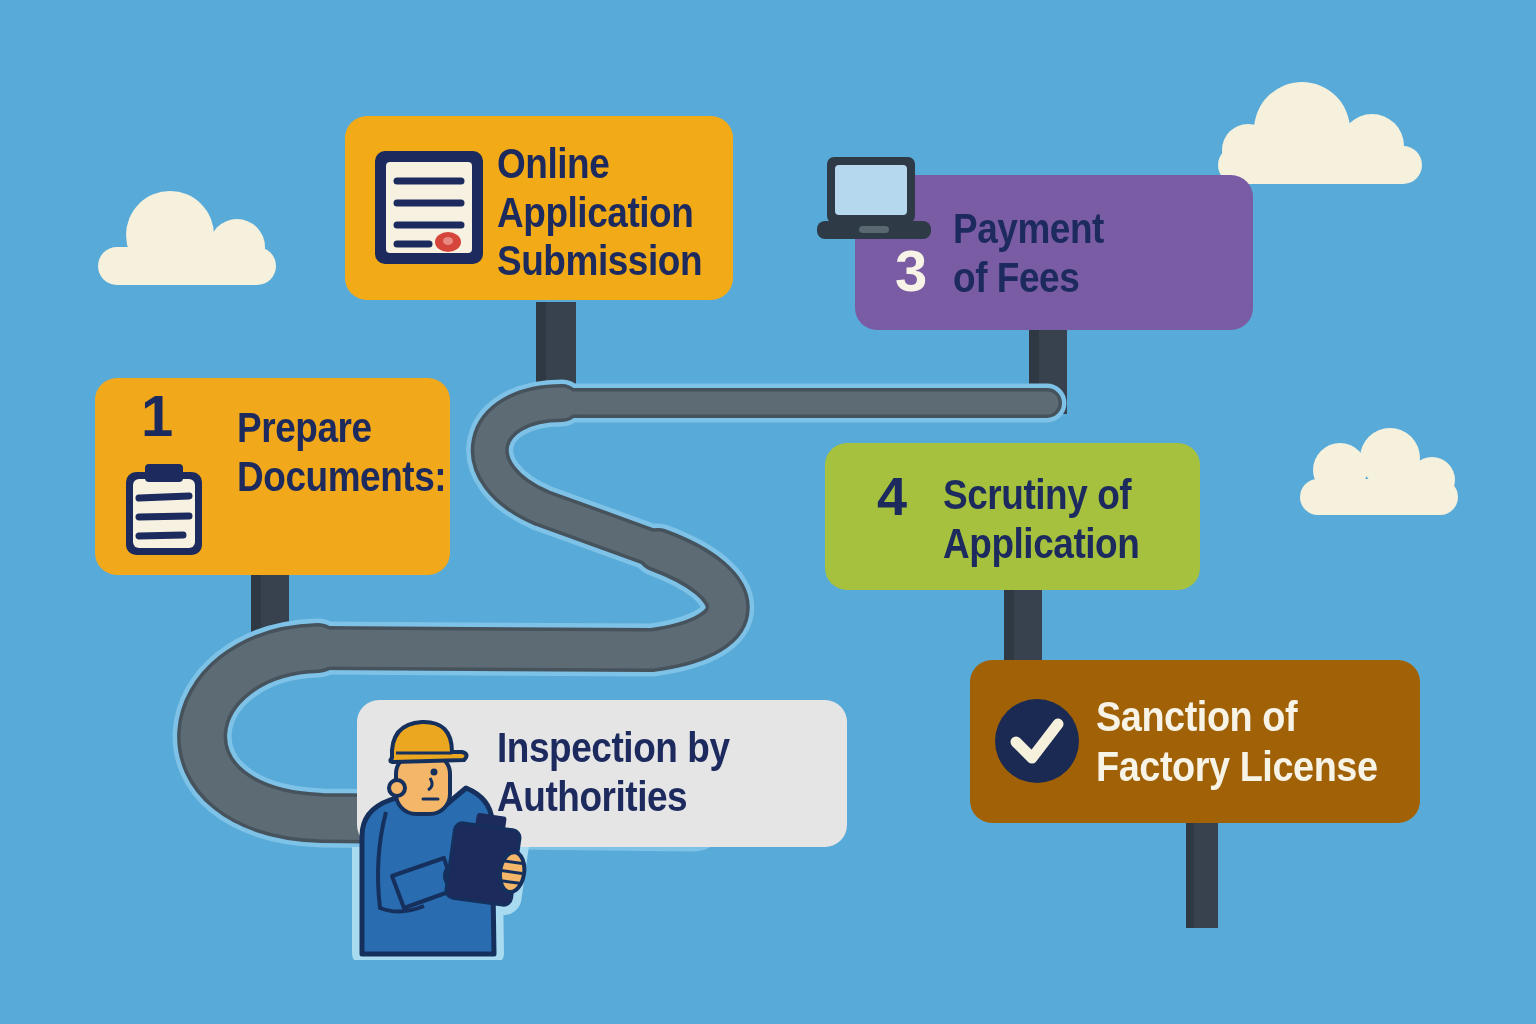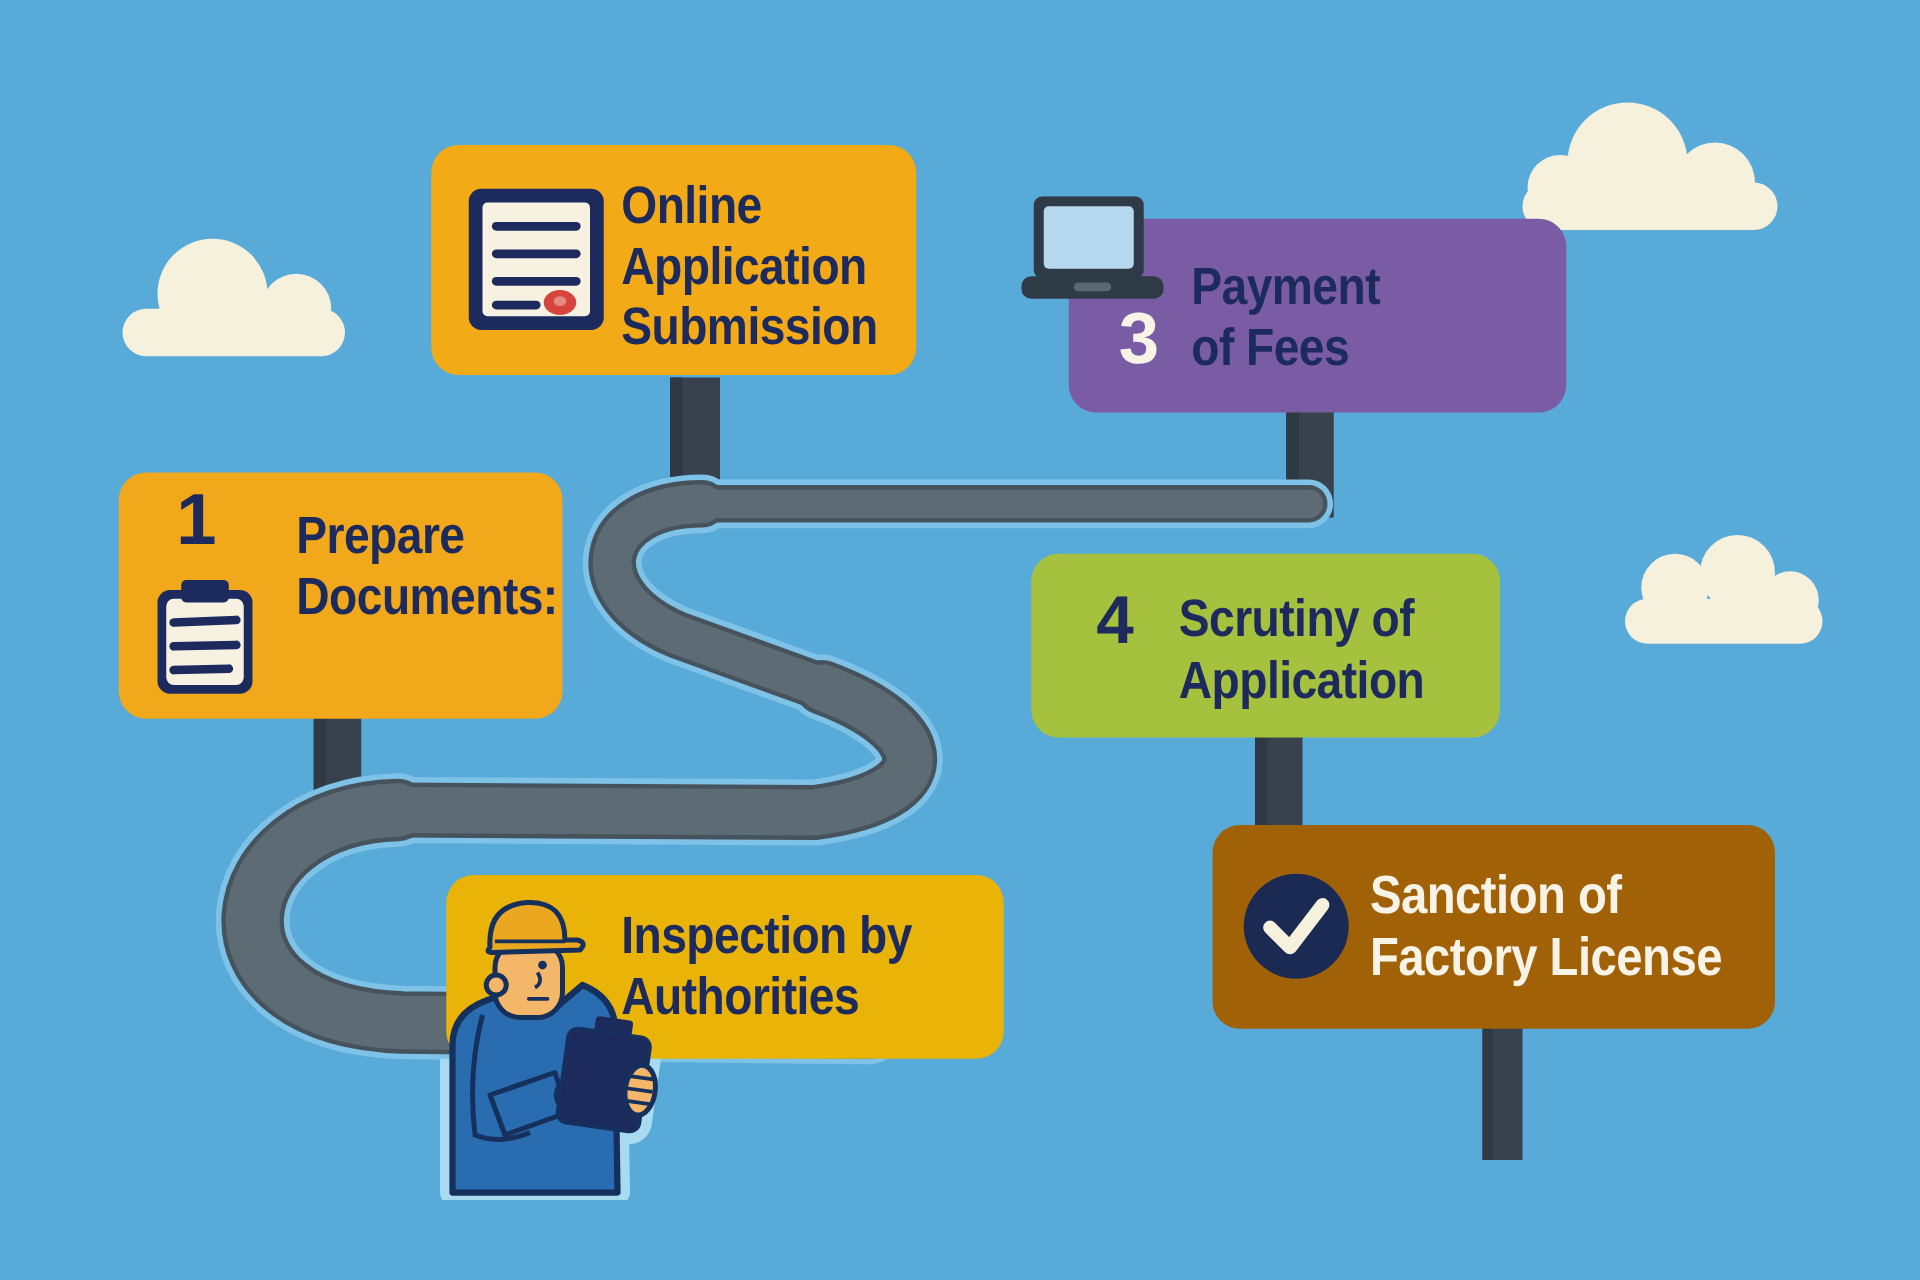"Inspection by" section.box { background-color: #eab308 -> #e5e5e5; padding-left: none -> 44px }
